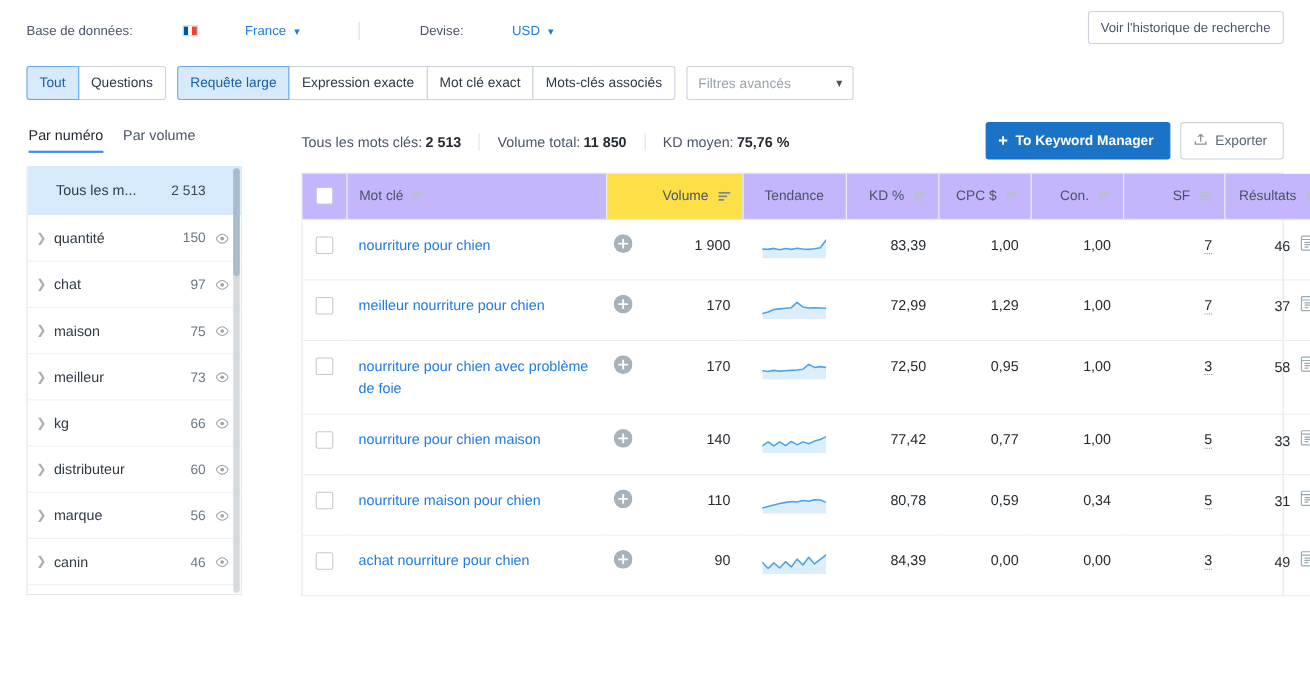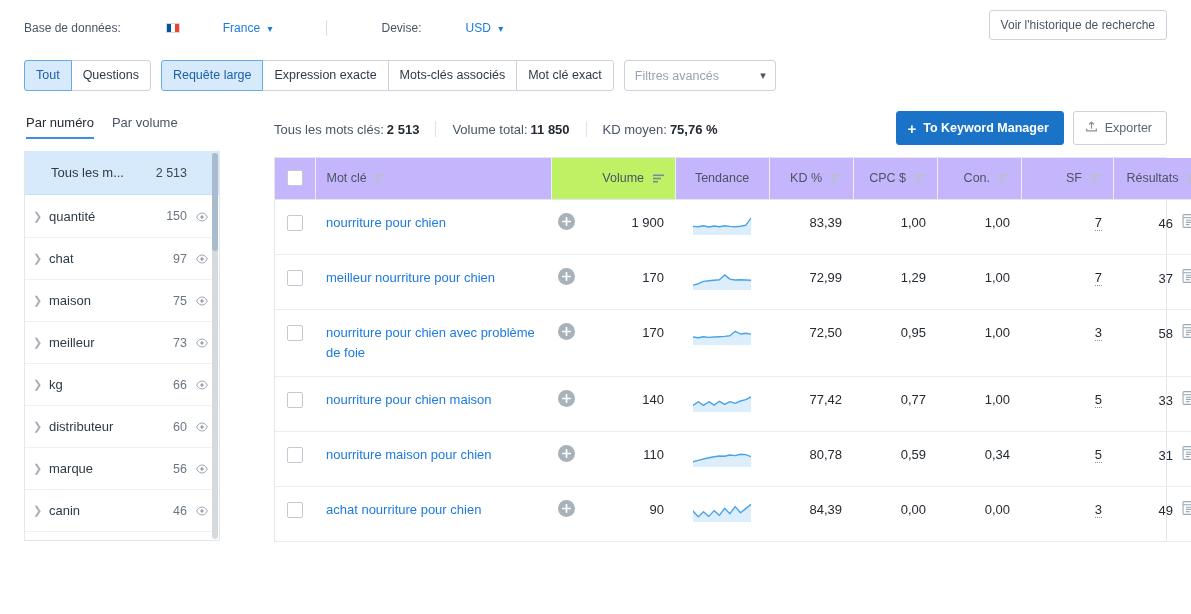"Mots-clés associés" button.fbtn { order: before "Mot clé exact" -> after "Mot clé exact" }
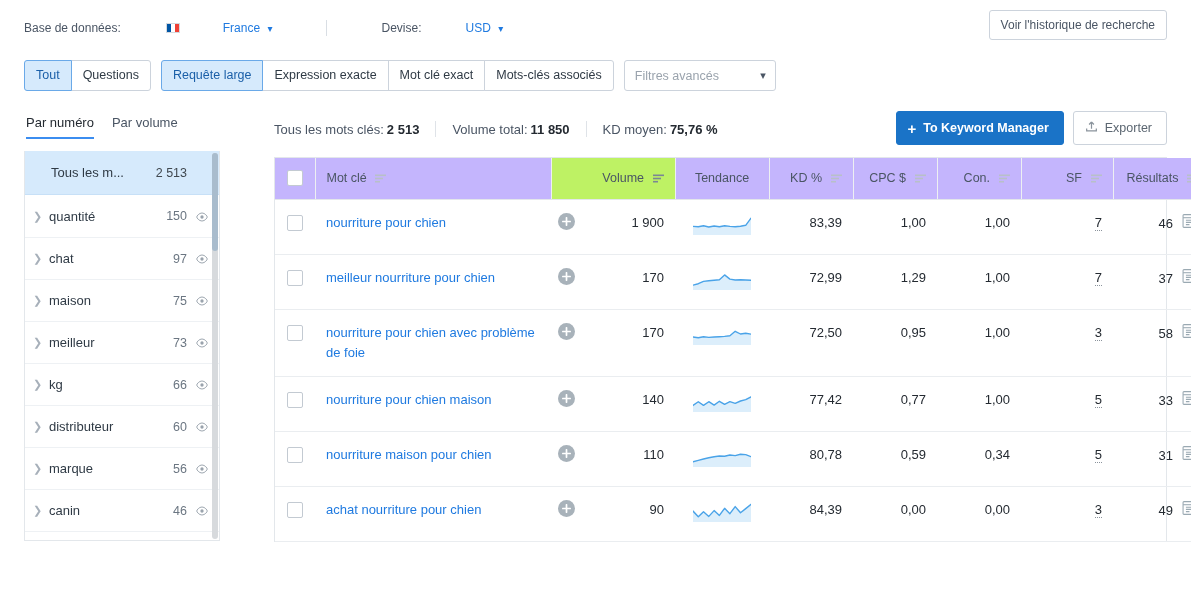"Volume" thead th.th-vol { background: #bef264 -> #fde047 }
